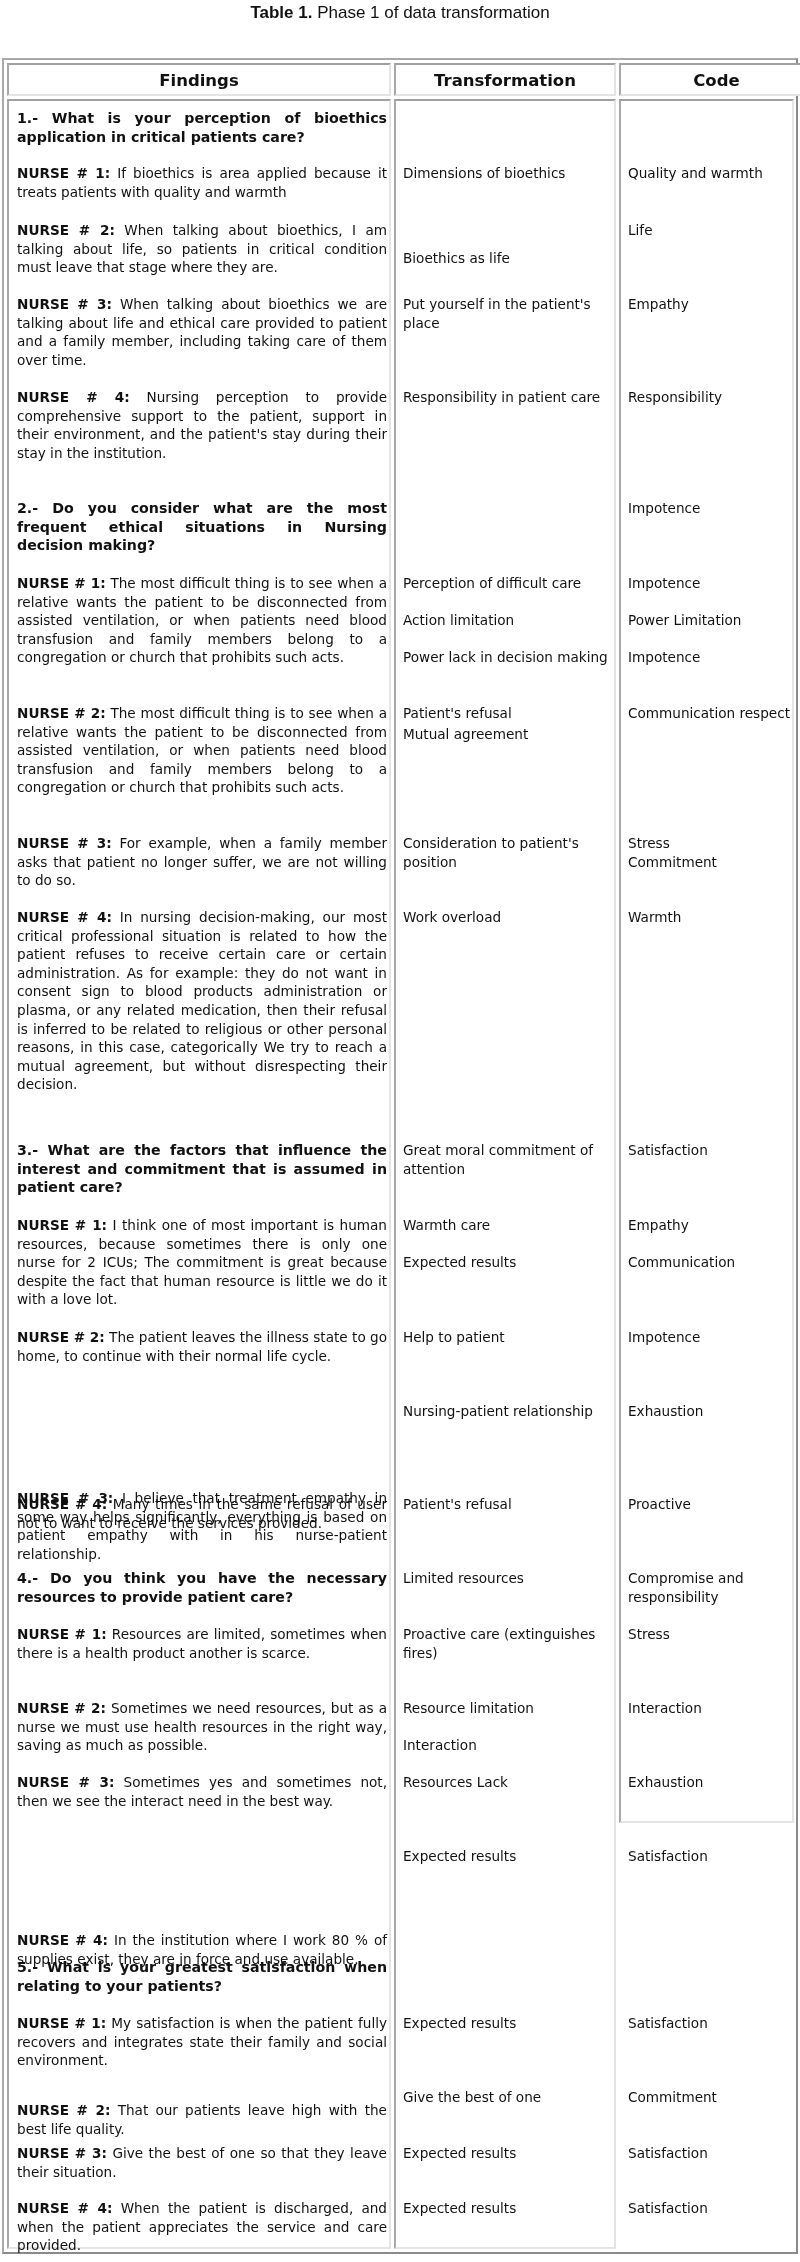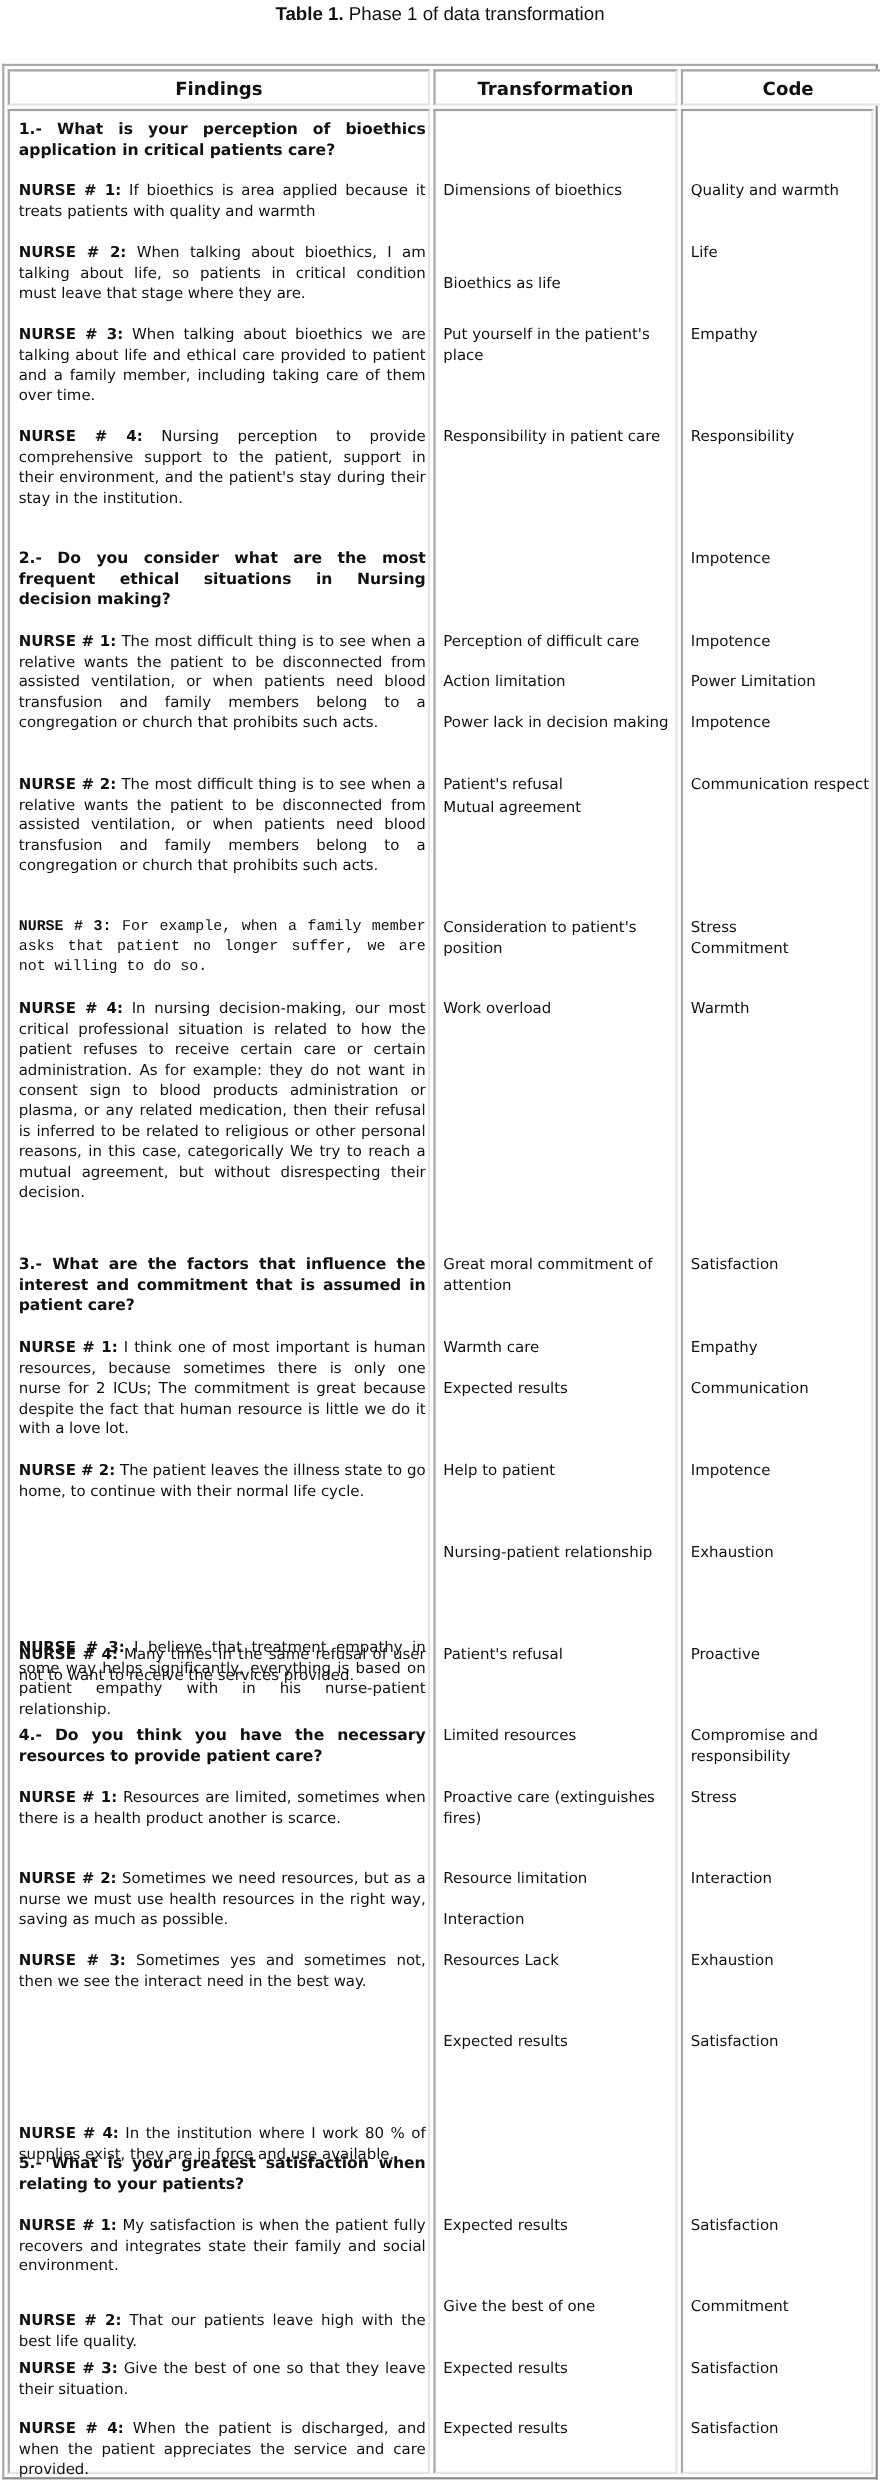"Quality and warmth" div.cell { height: 2150px -> 1724px }
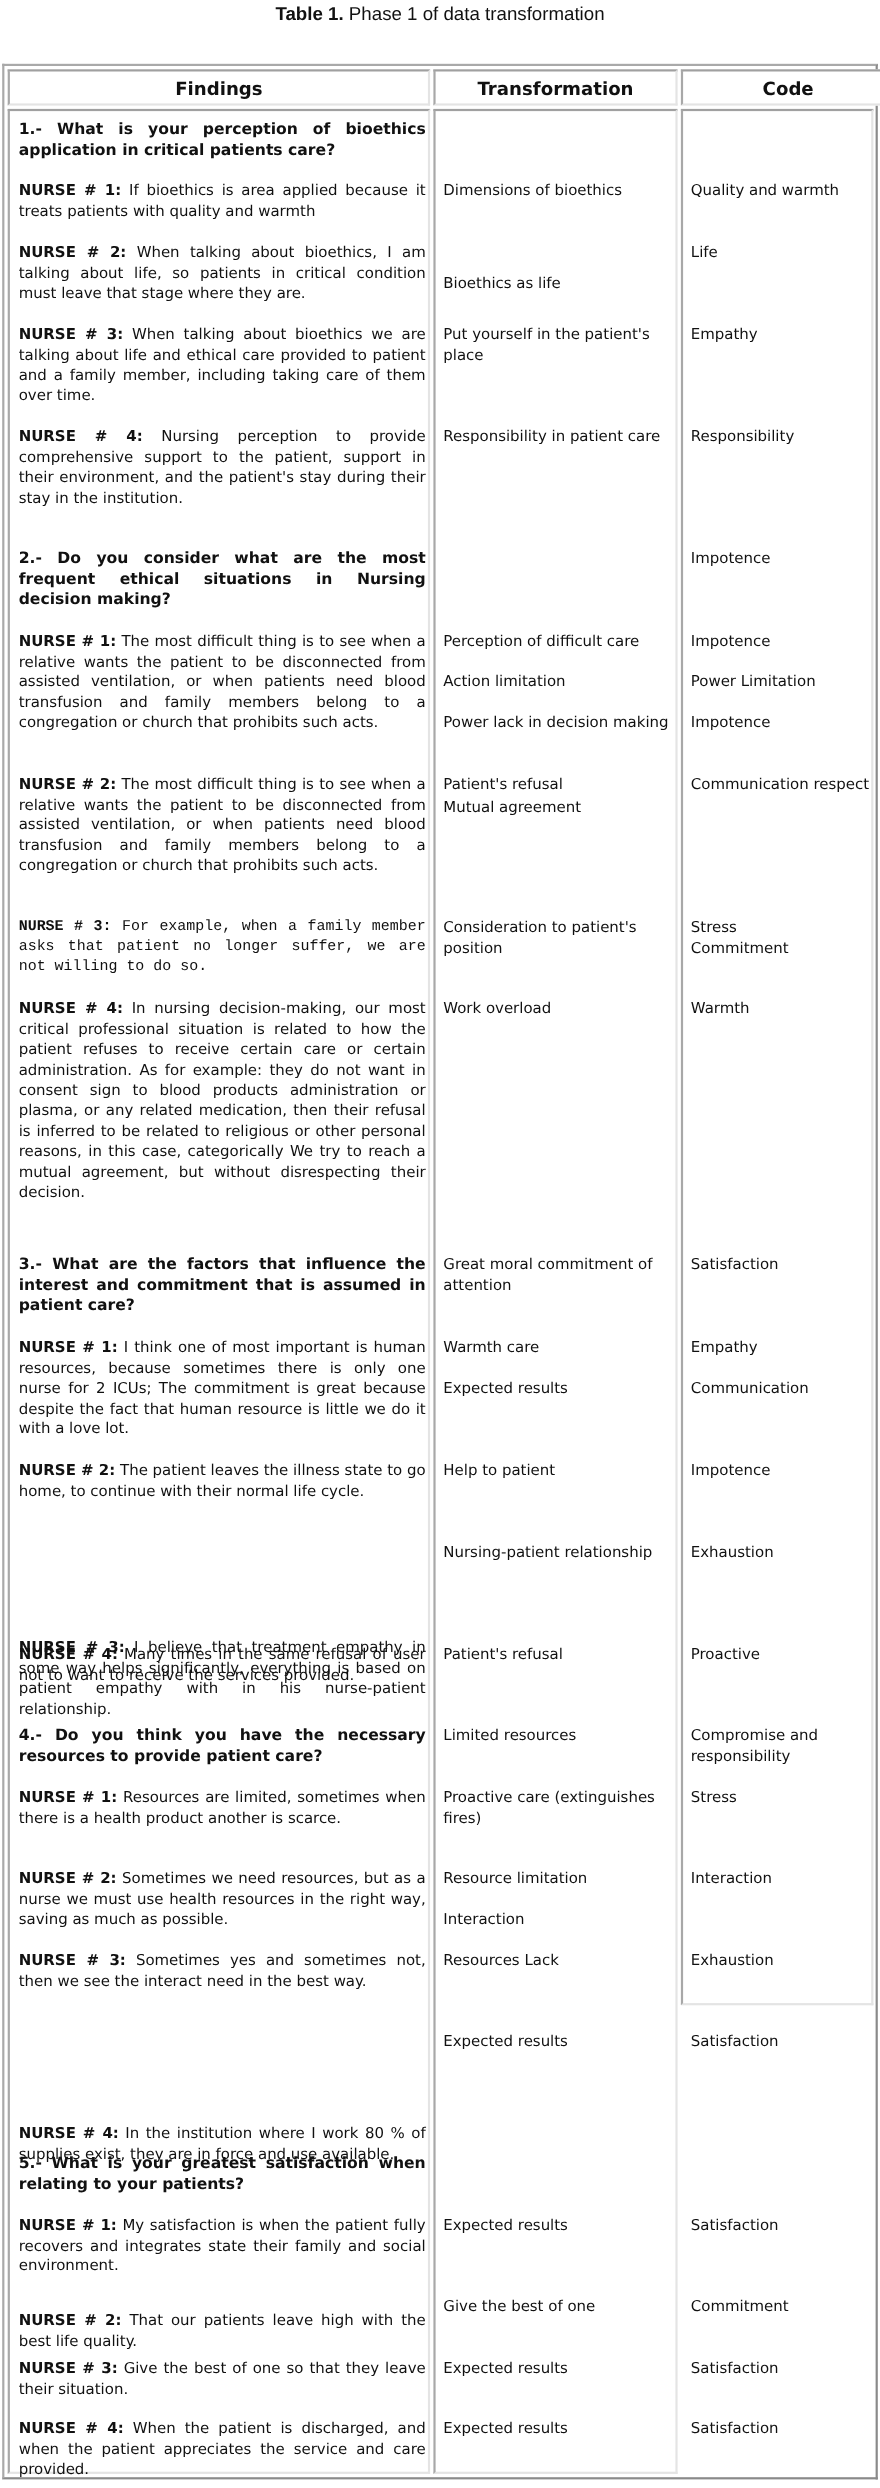"NURSE # 3: For example," div.entry { font-family: Liberation Mono, monospace -> none }
